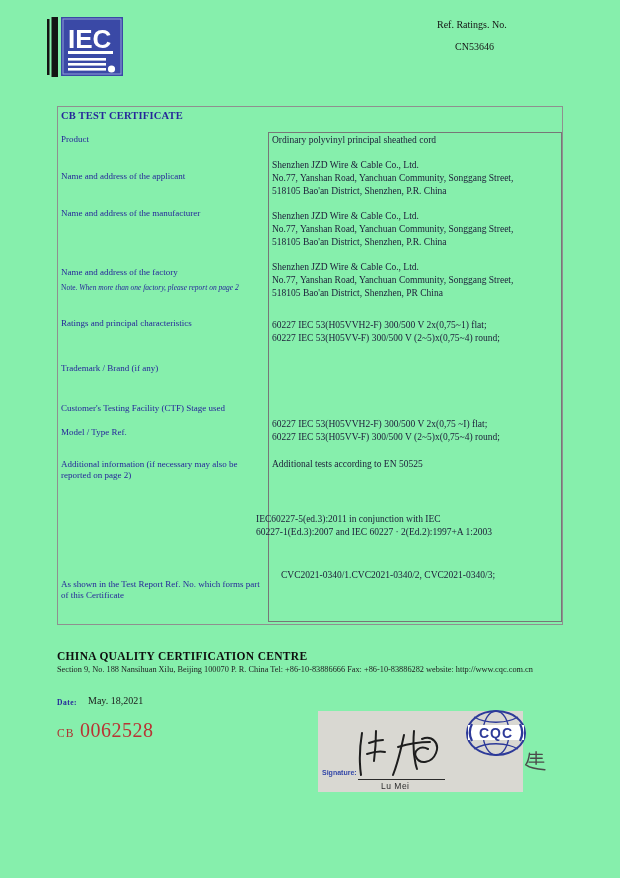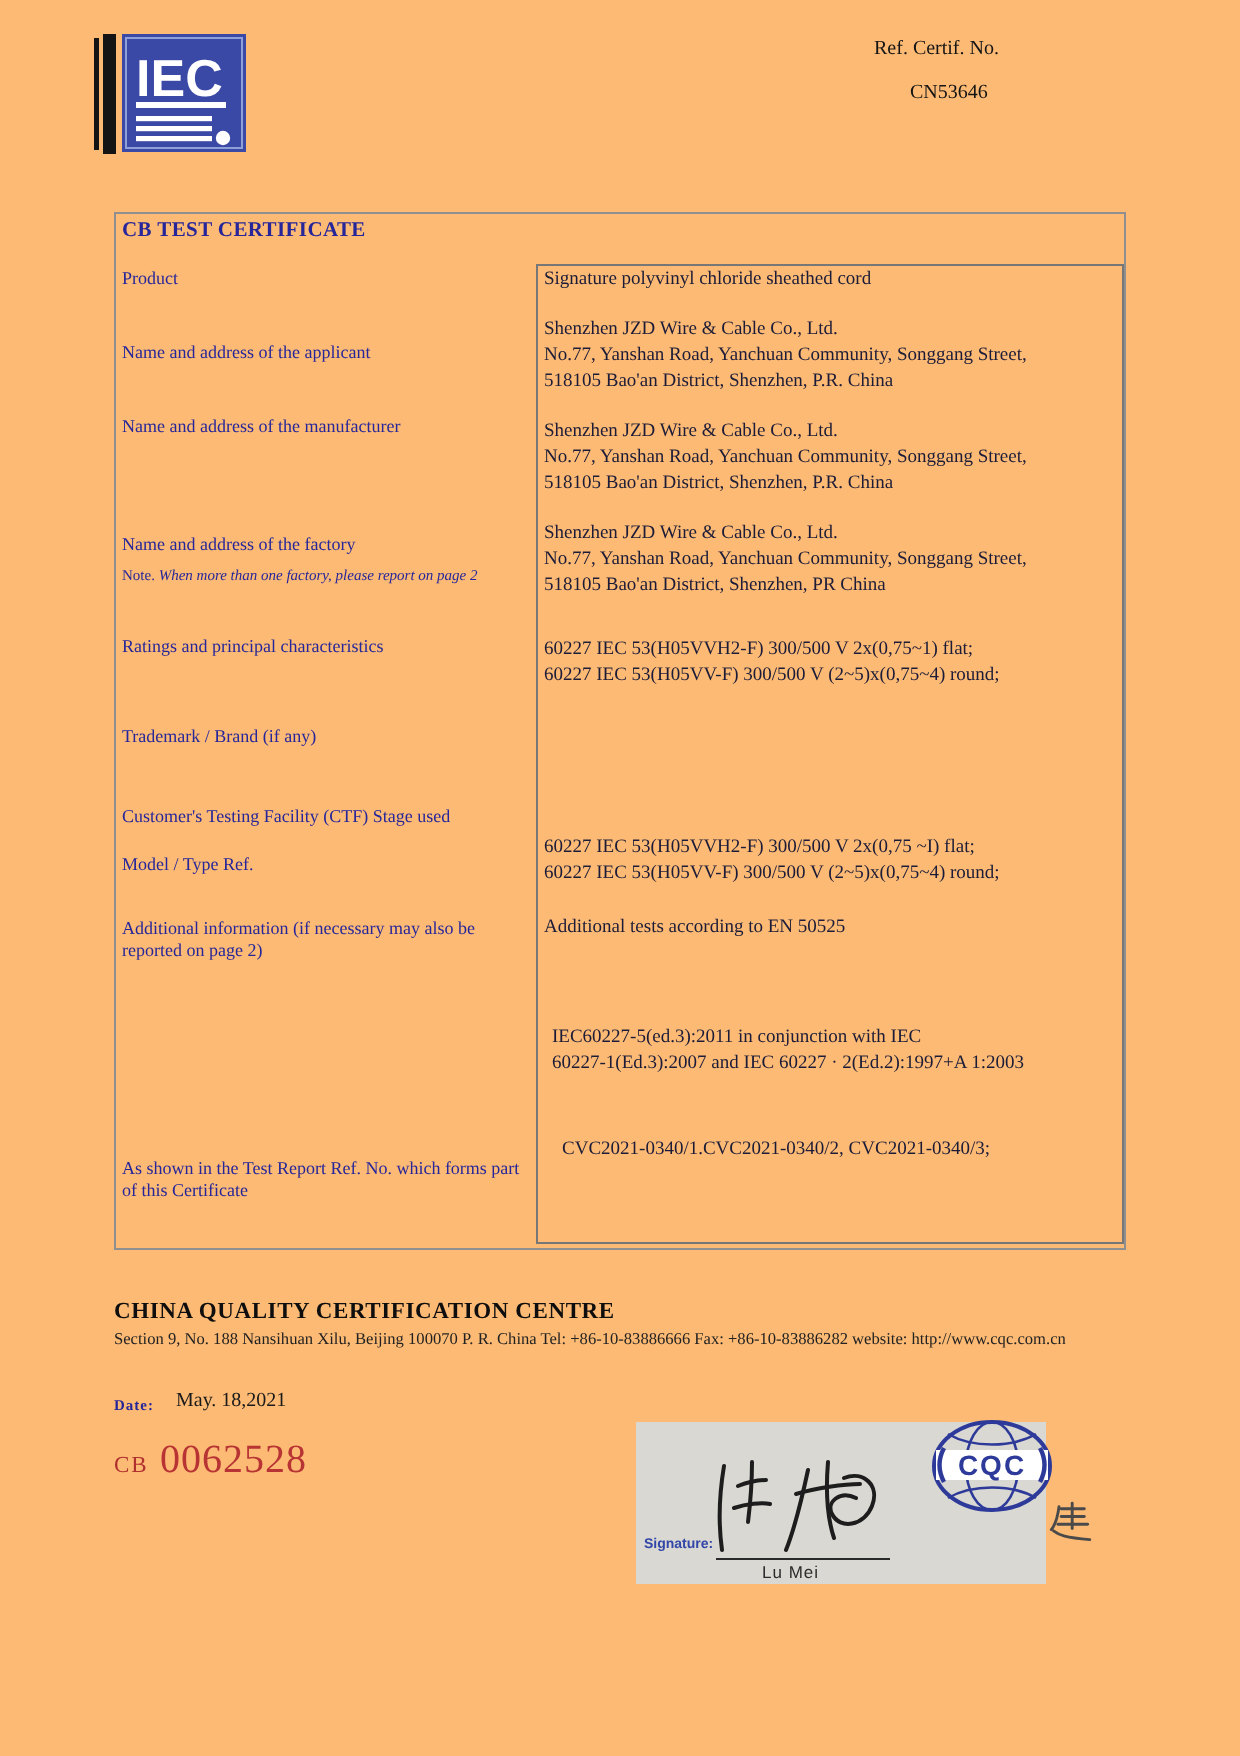"IEC" .page { background: #fdba74 -> #86efac }
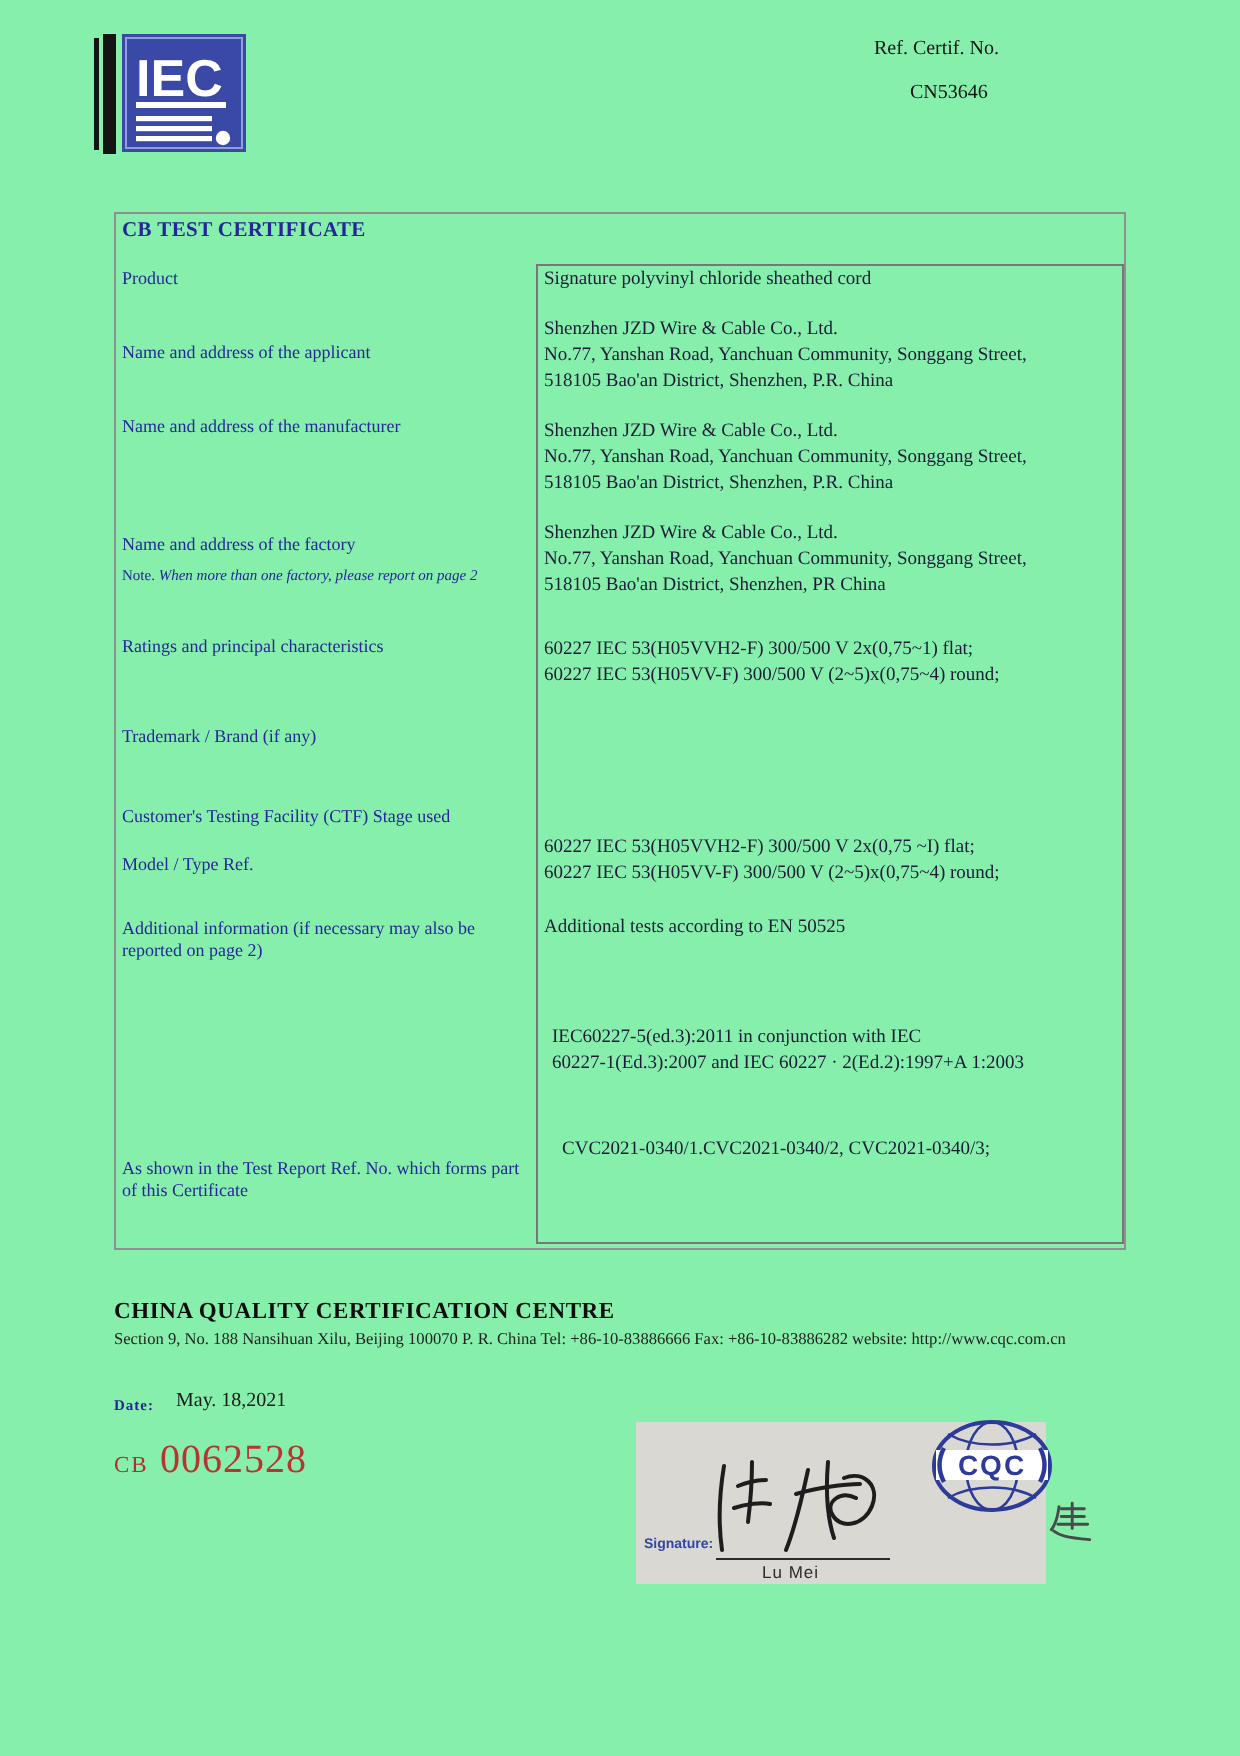"Ref. Certif. No." div.abs { text: Certif -> Ratings }
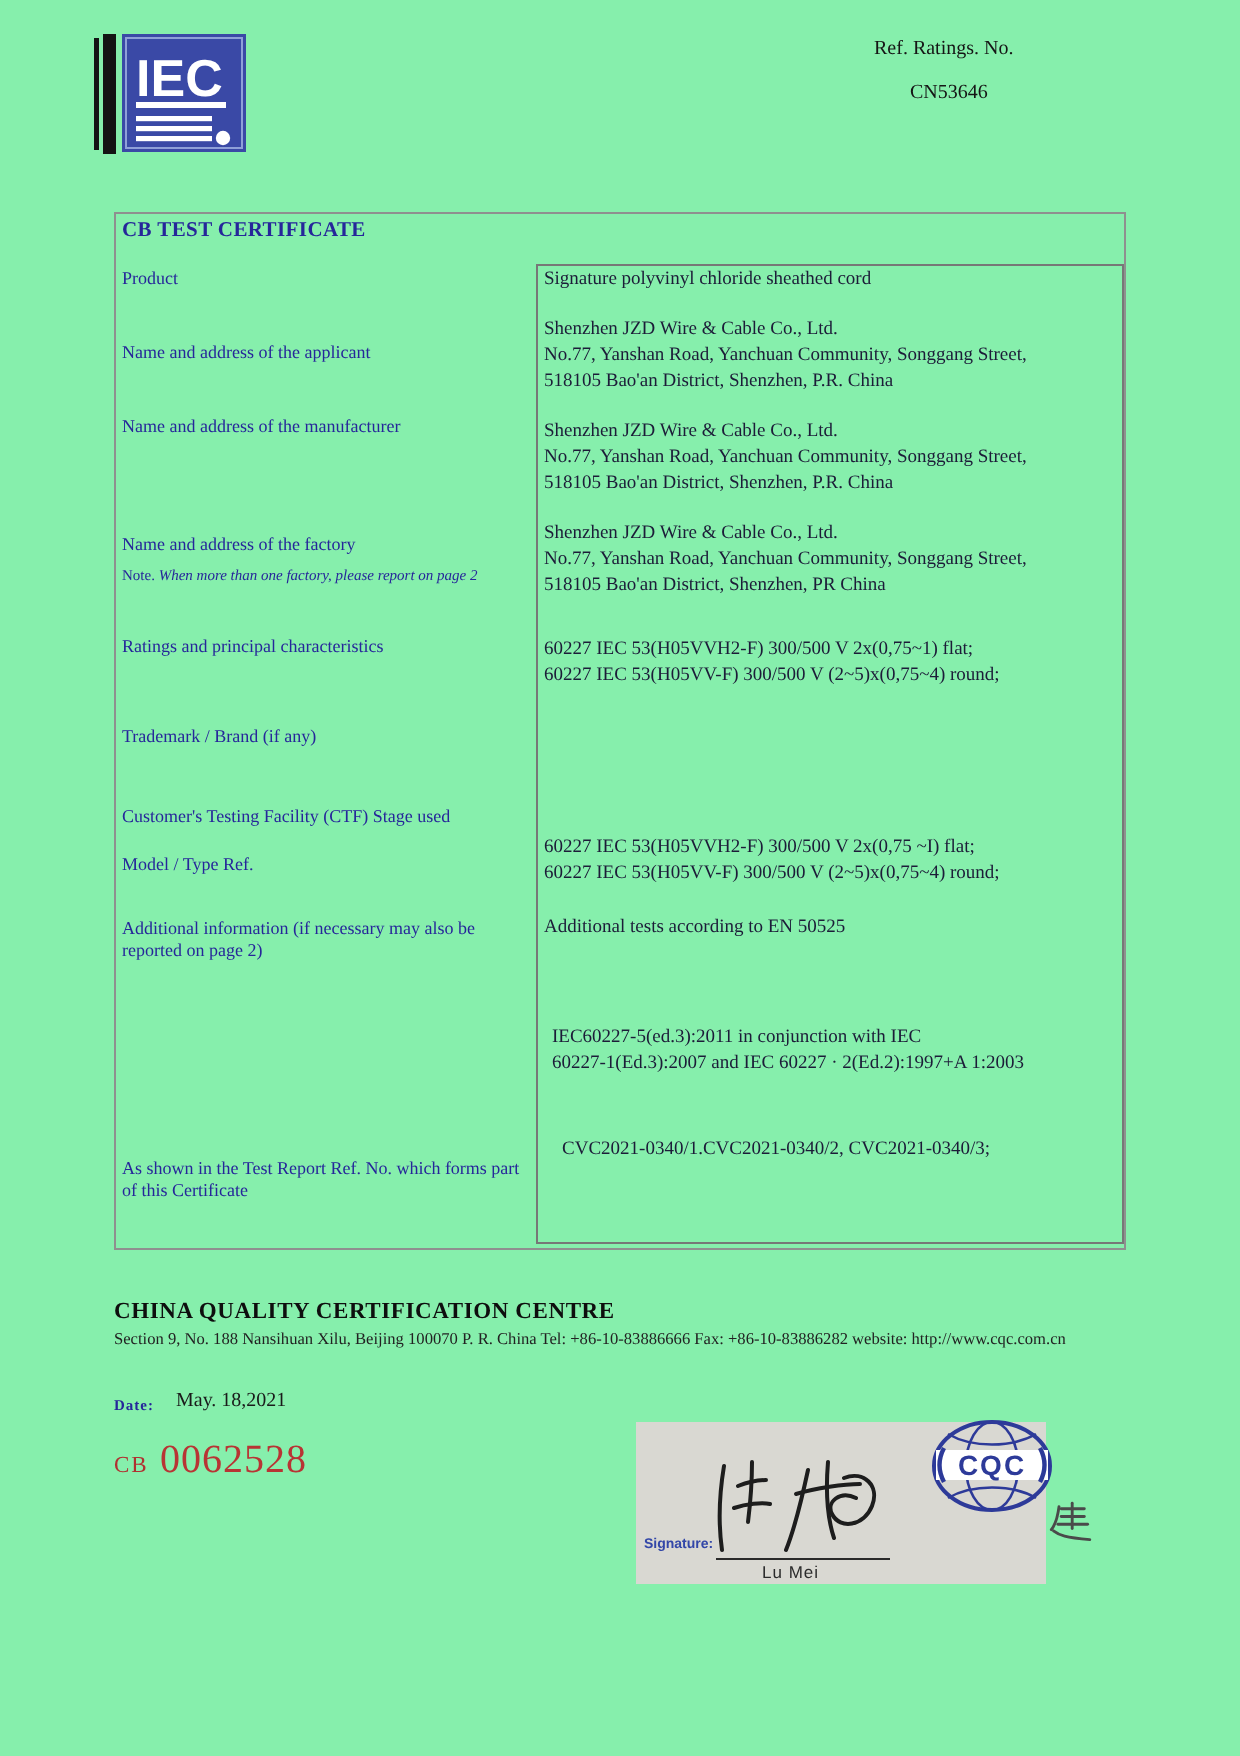"Signature polyvinyl chloride sheathed" div.abs { text: Signature polyvinyl chloride -> Ordinary polyvinyl principal }
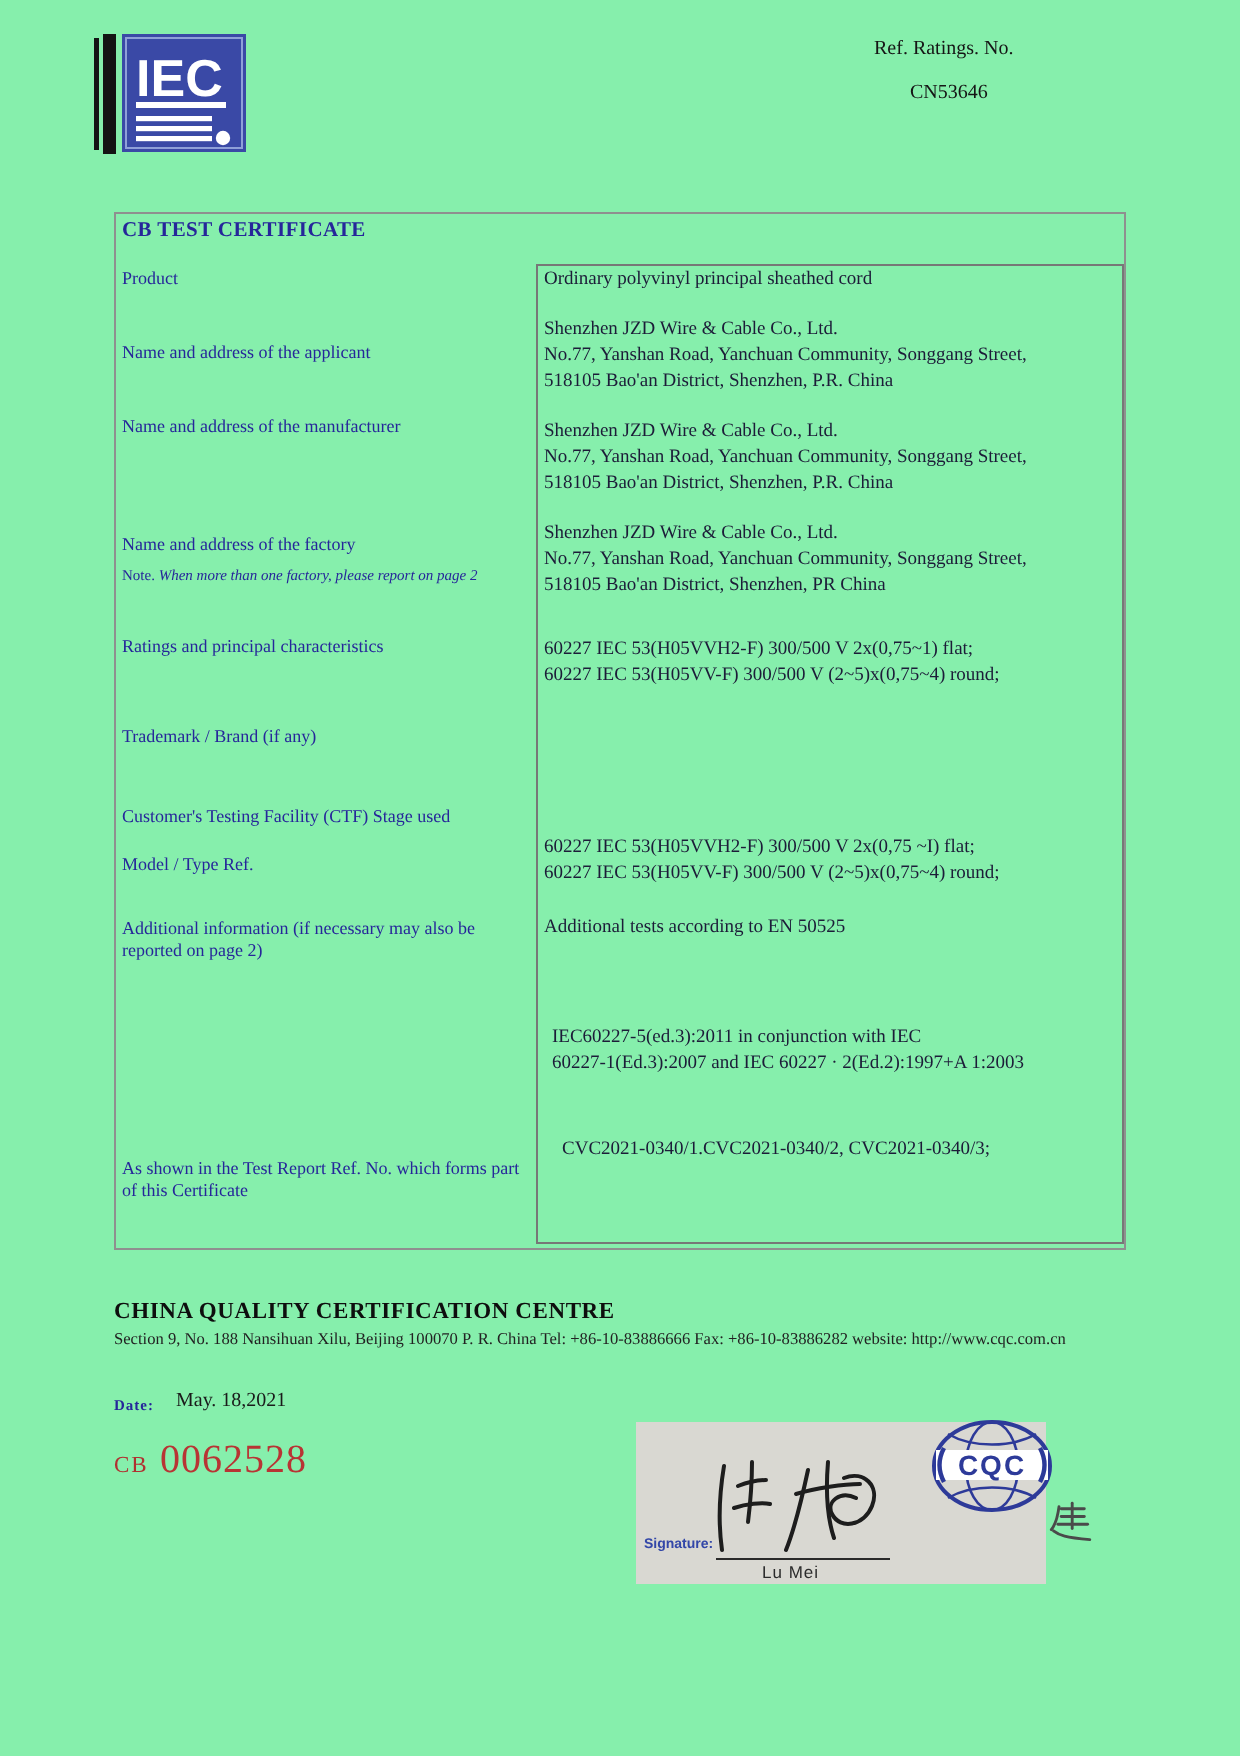"IEC60227-5(ed.3):2011 in conjunction" div.abs { left: 276px -> 256px }
